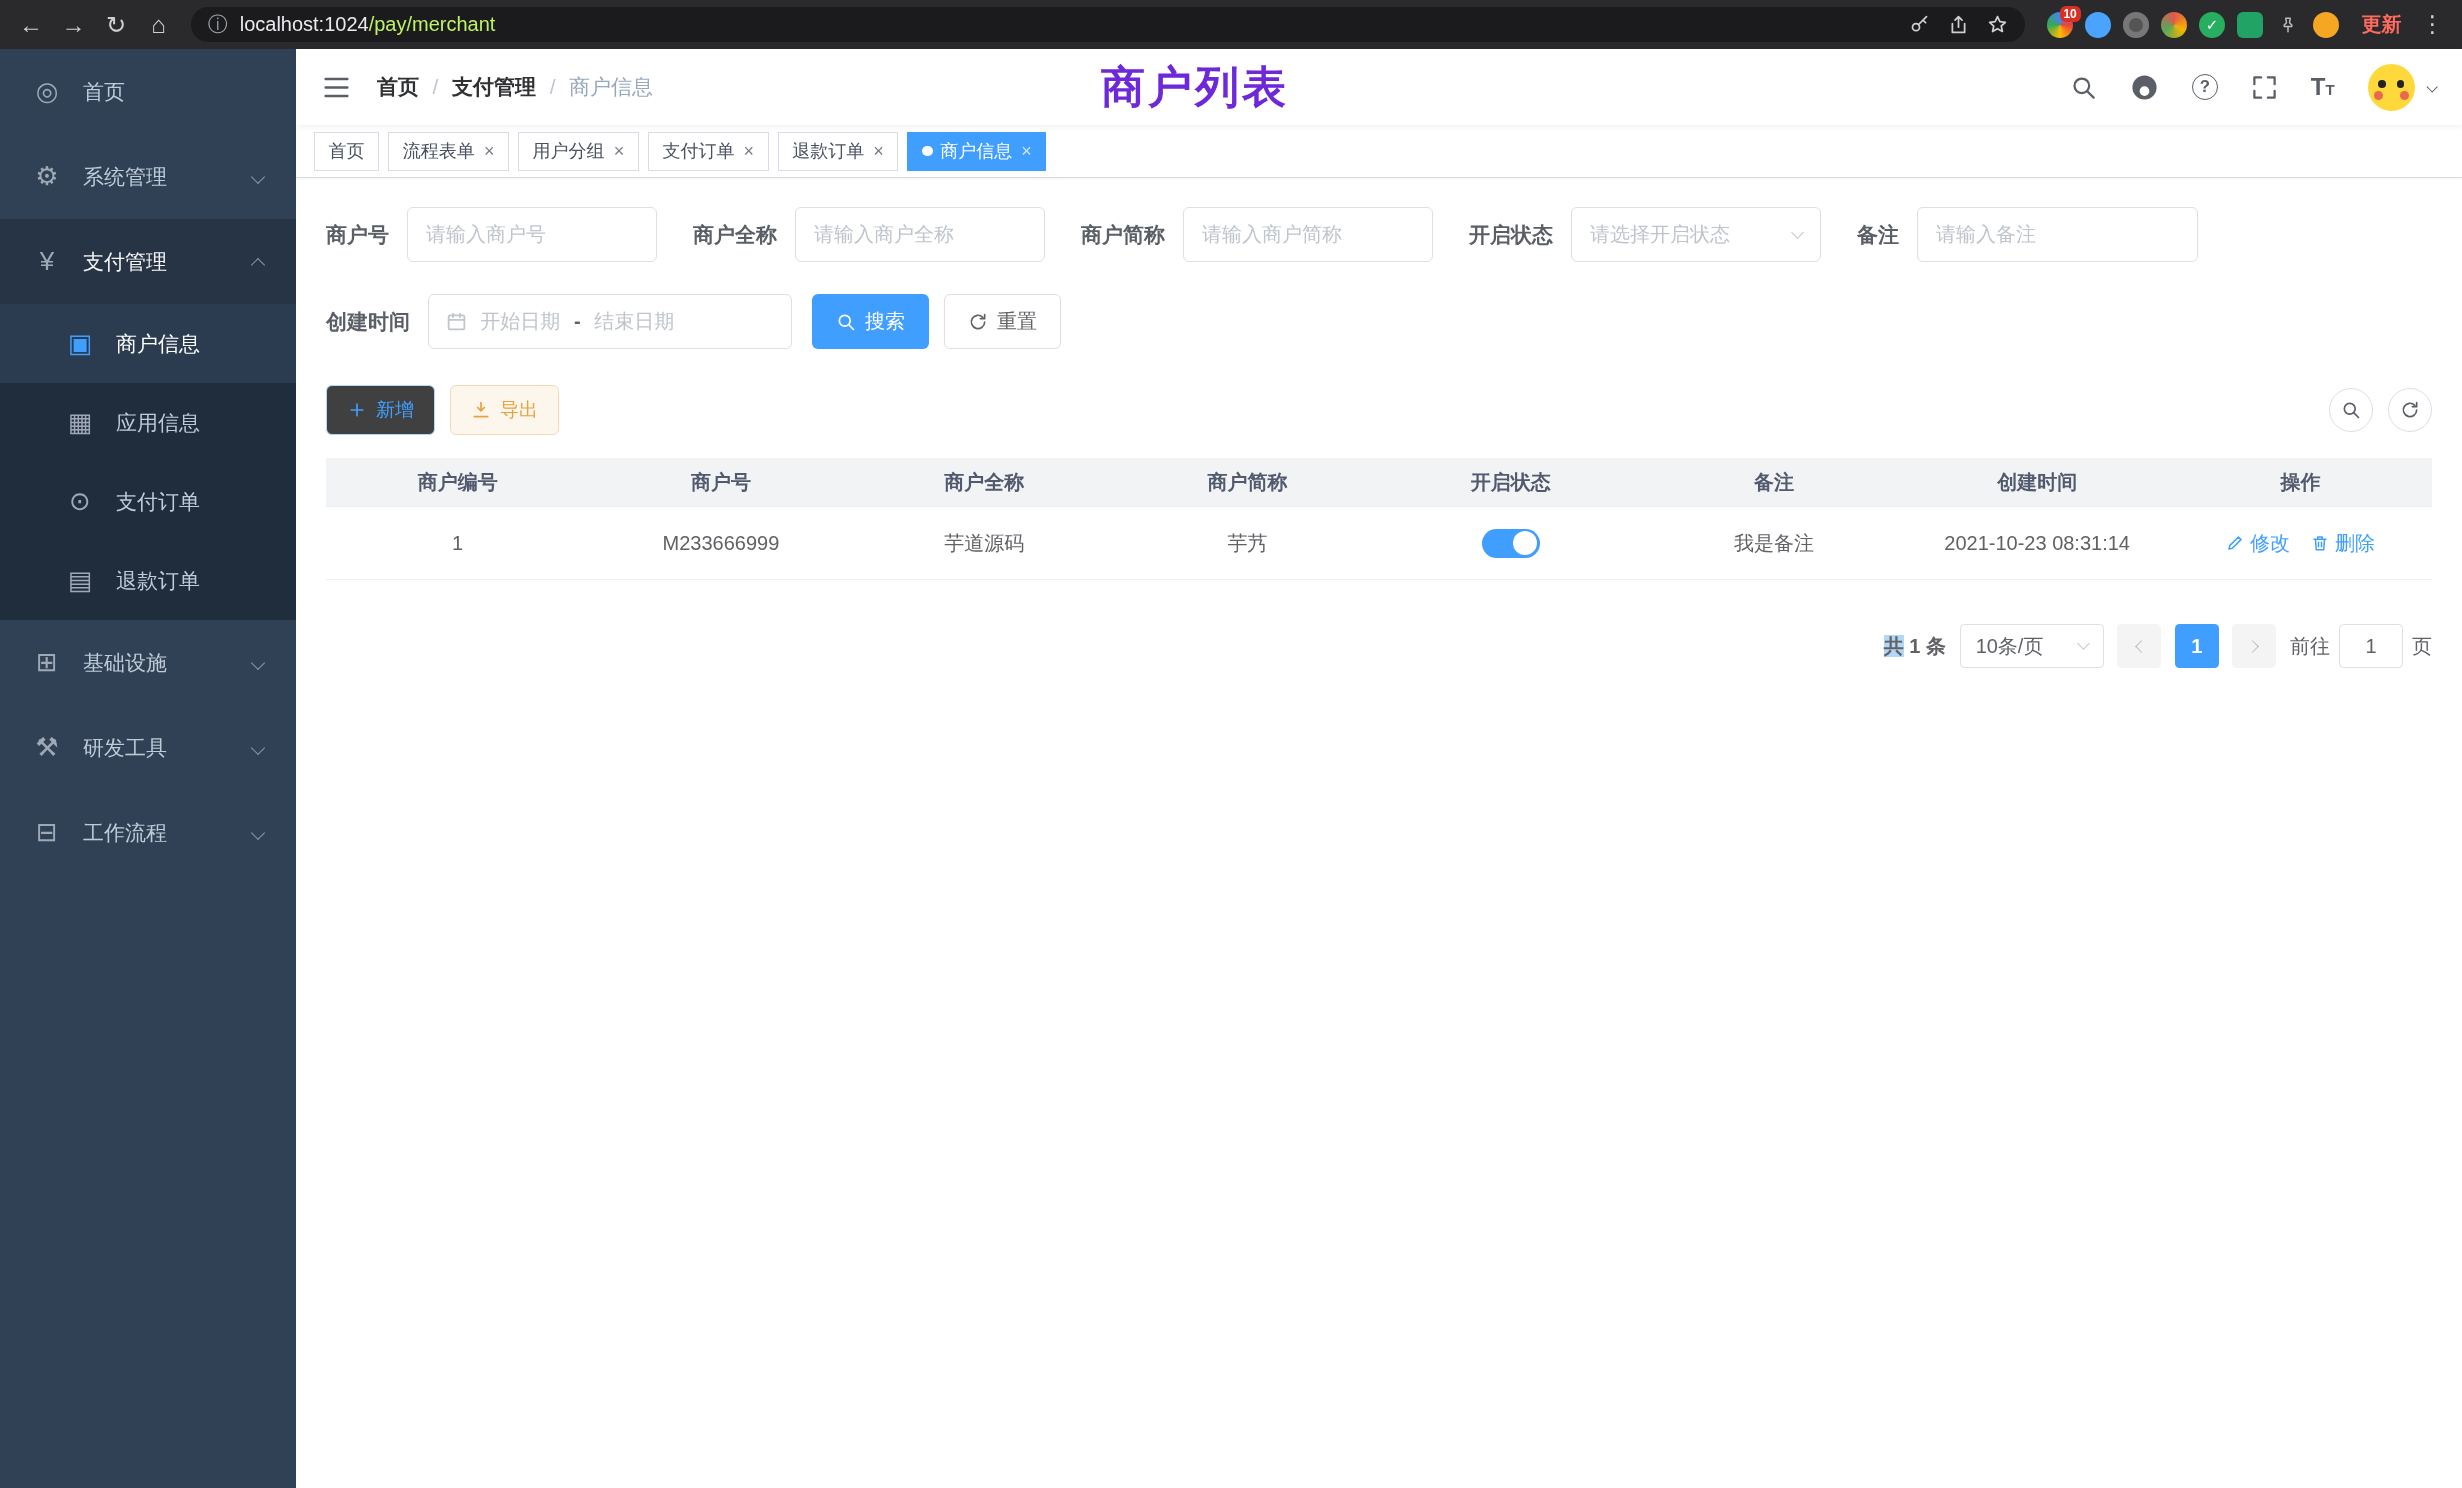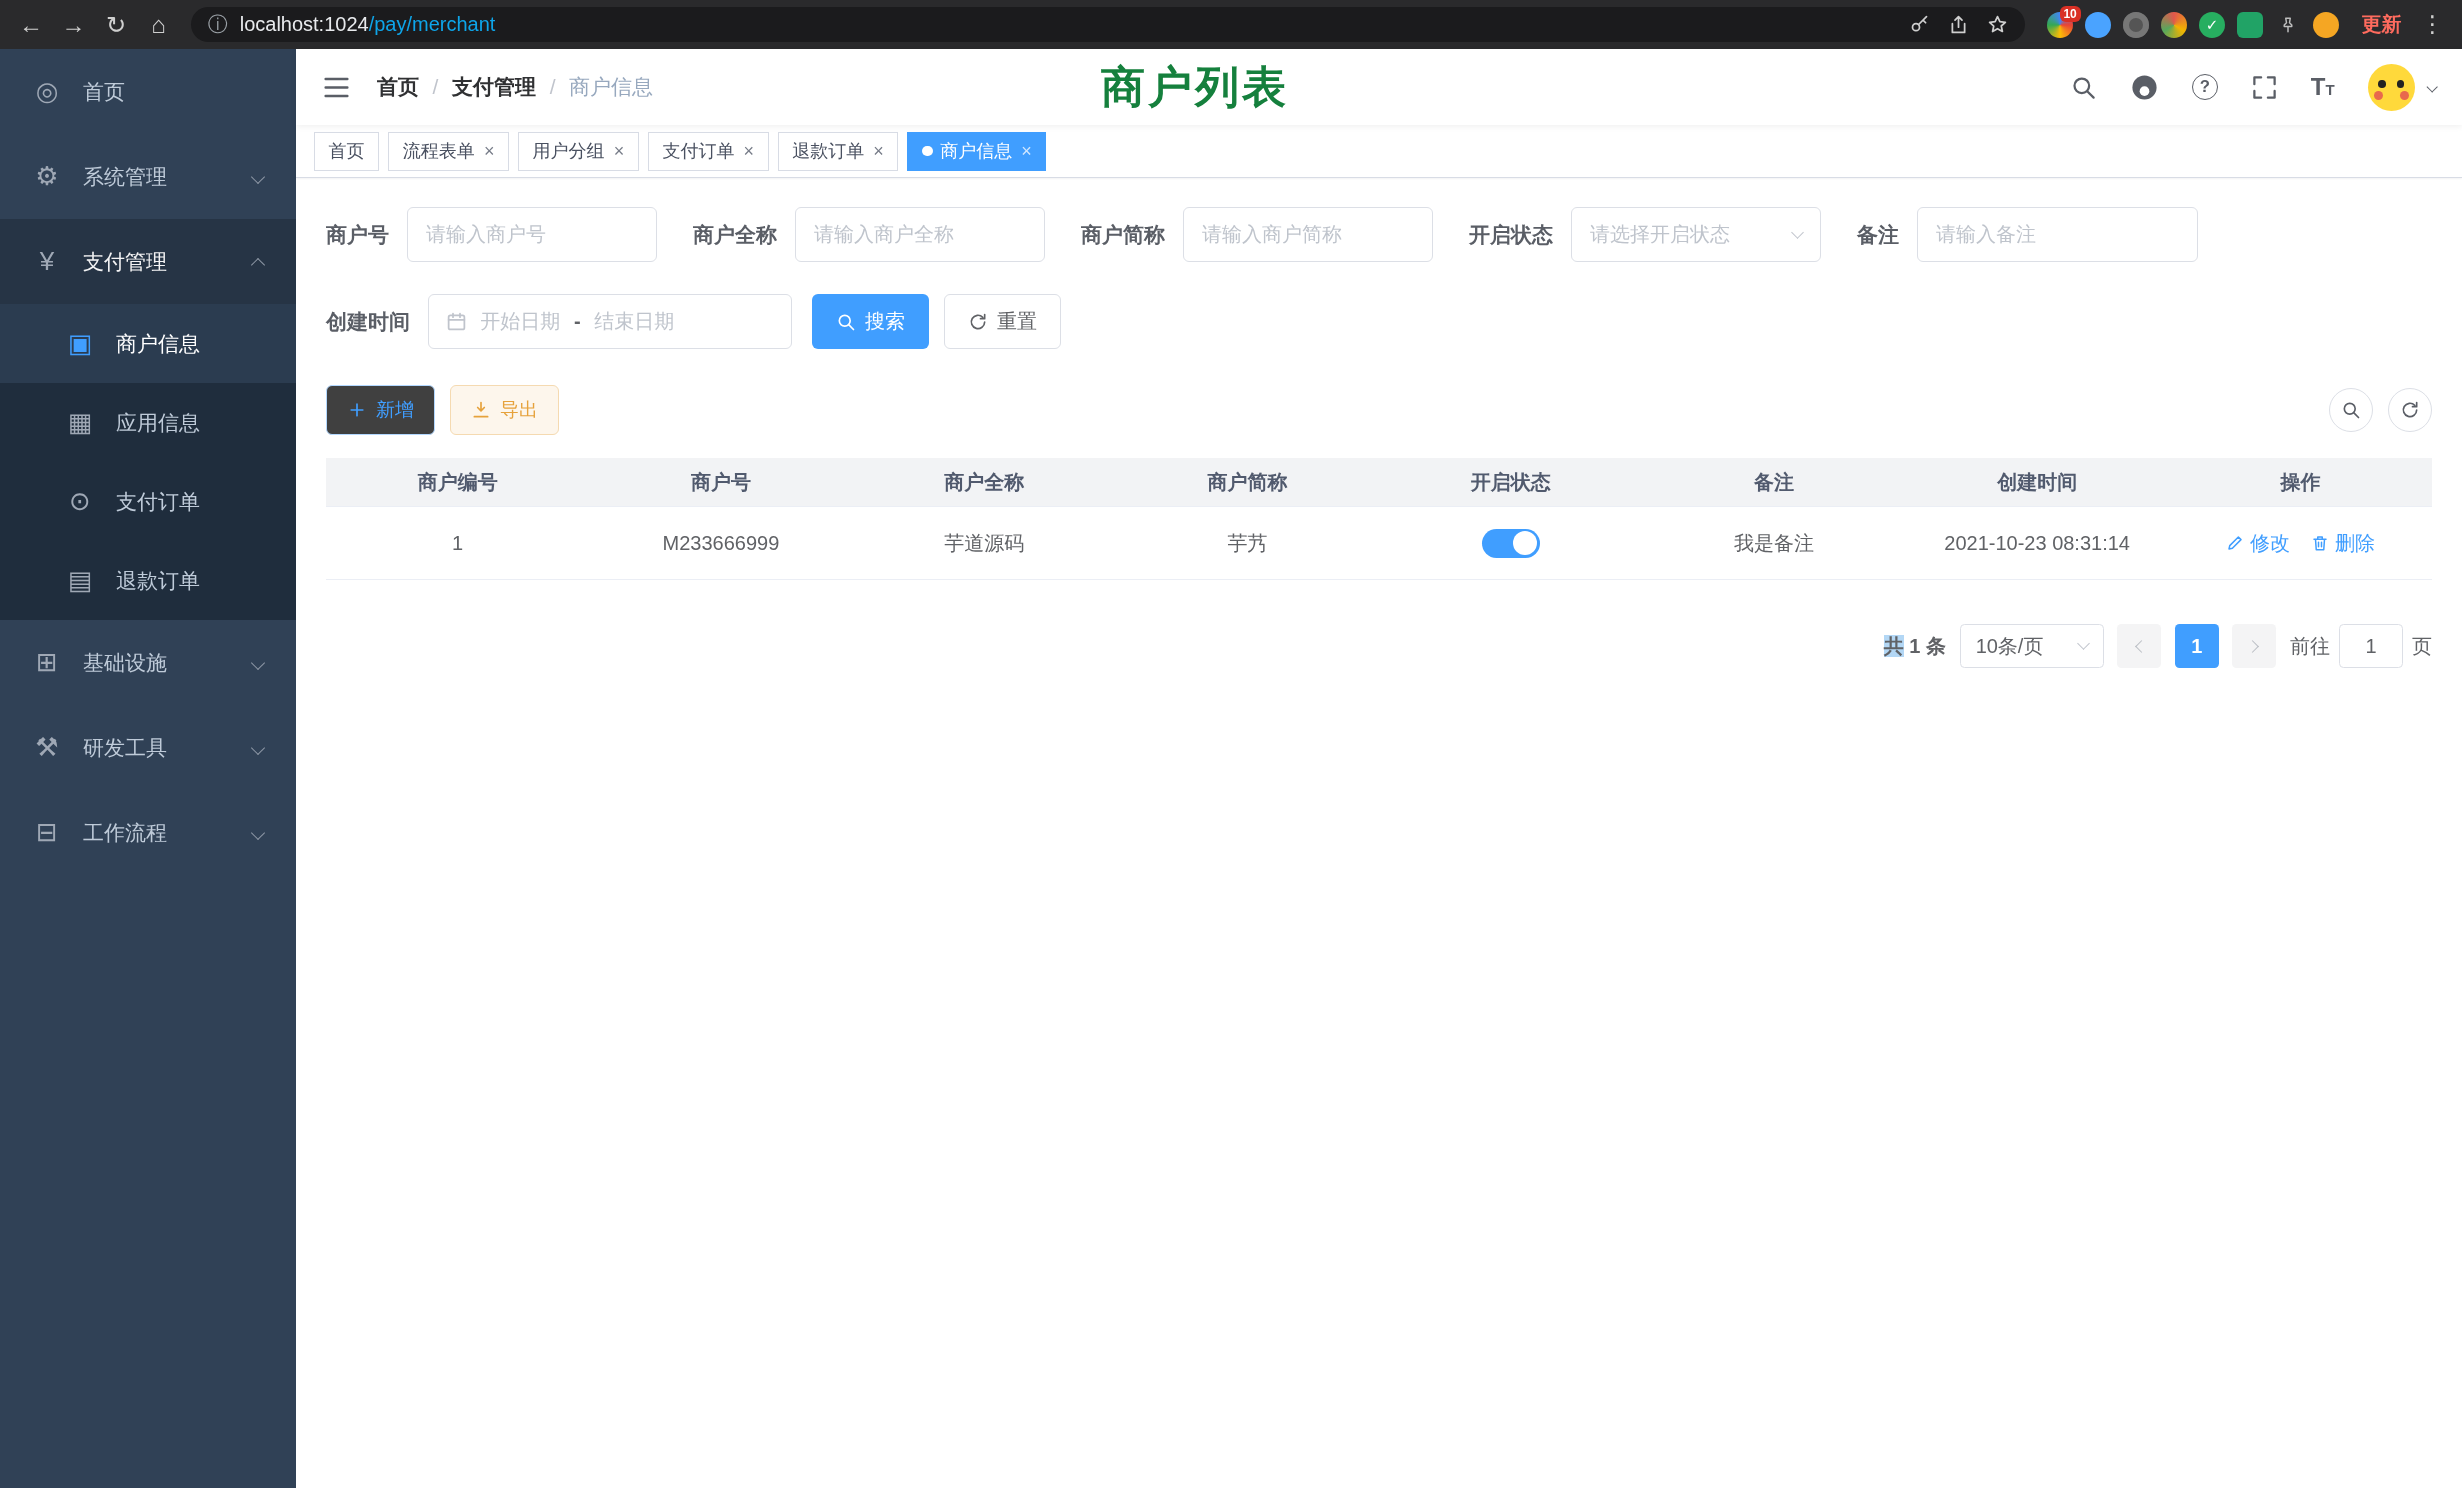"/pay/merchant" .url .path { color: #0ea5e9 -> #bef264 }
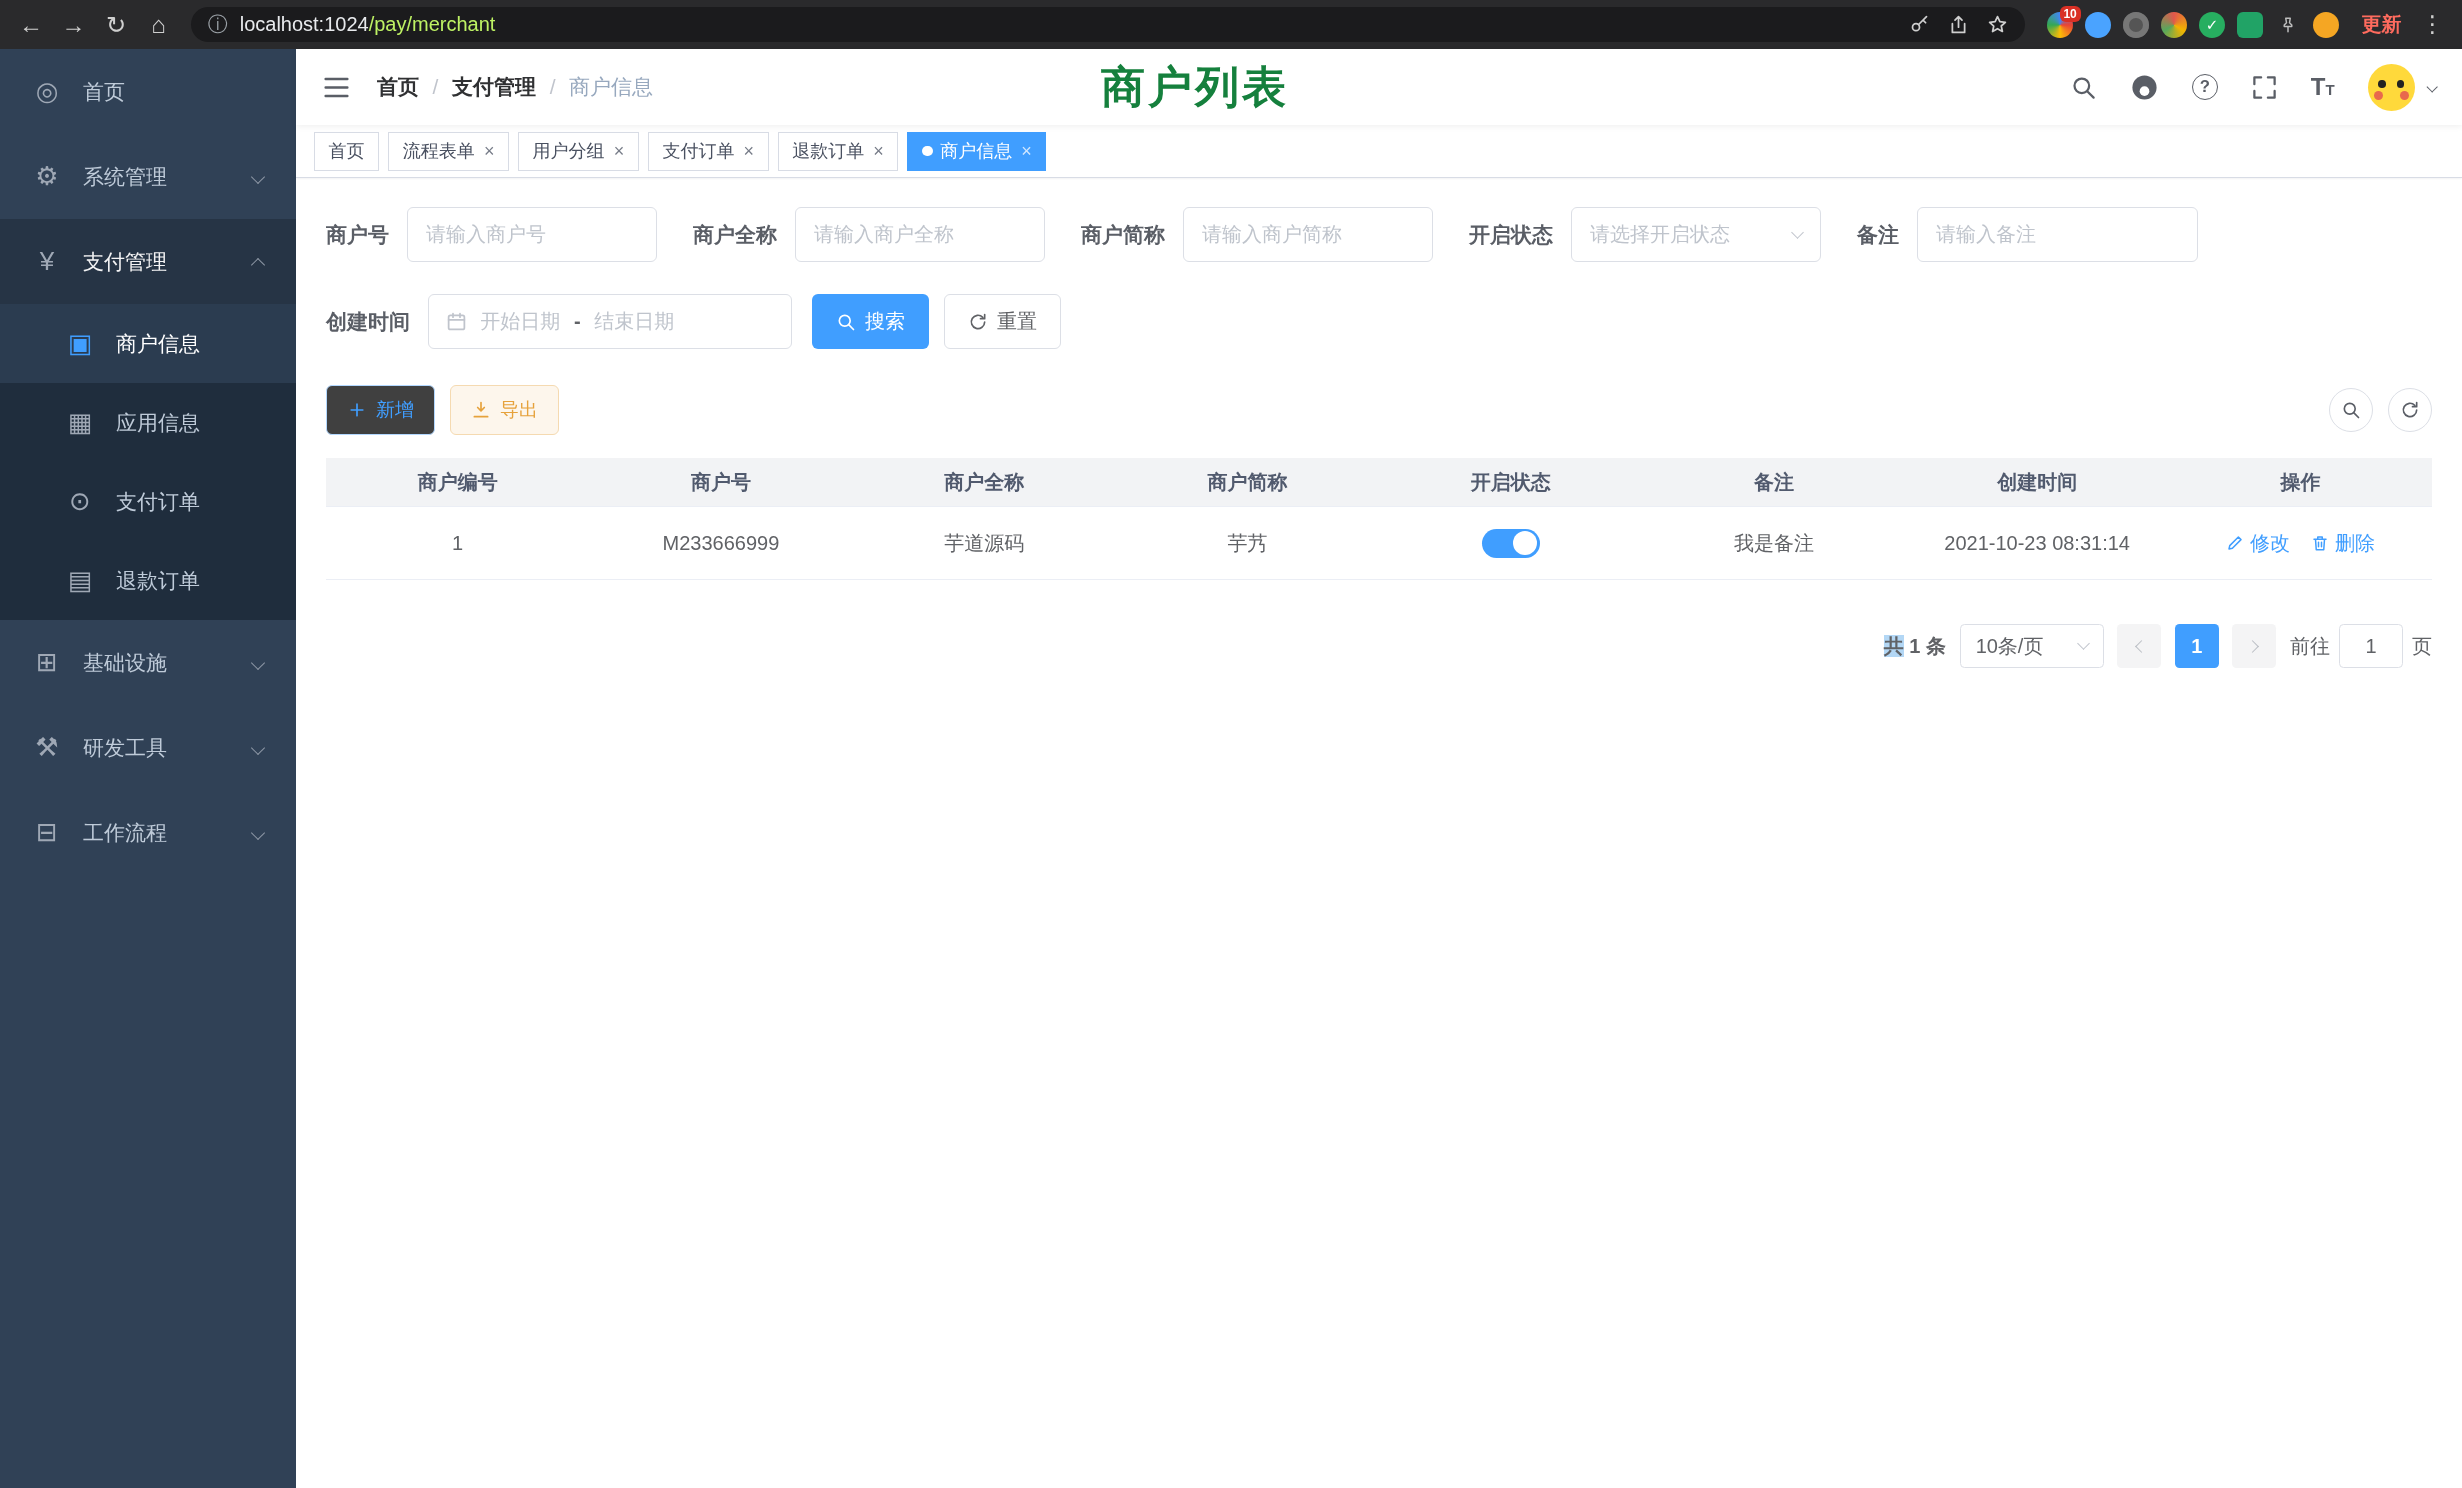"商户列表" .annotation { color: #15803d -> #6d28d9 }
